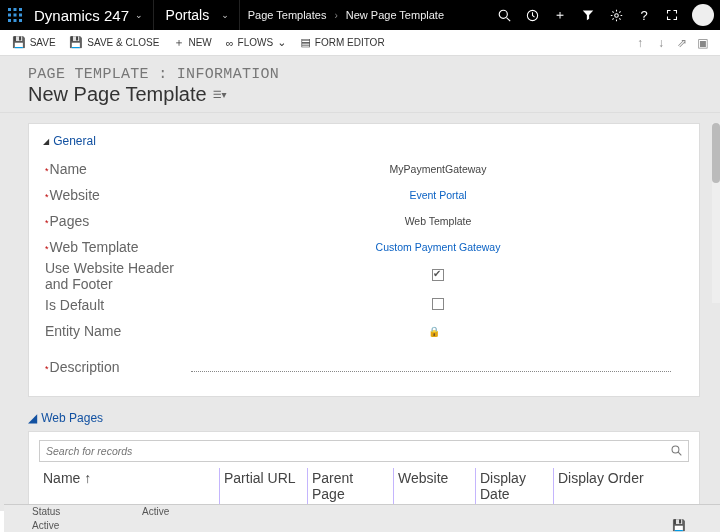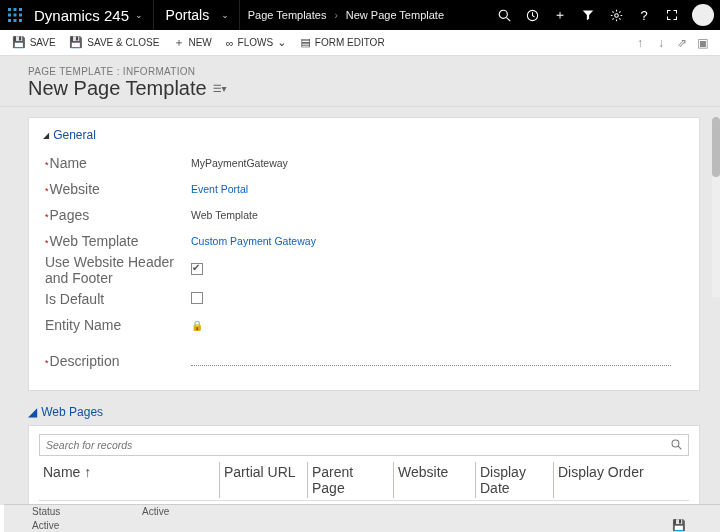"Dynamics 245" div.brand { text: 245 -> 247 }
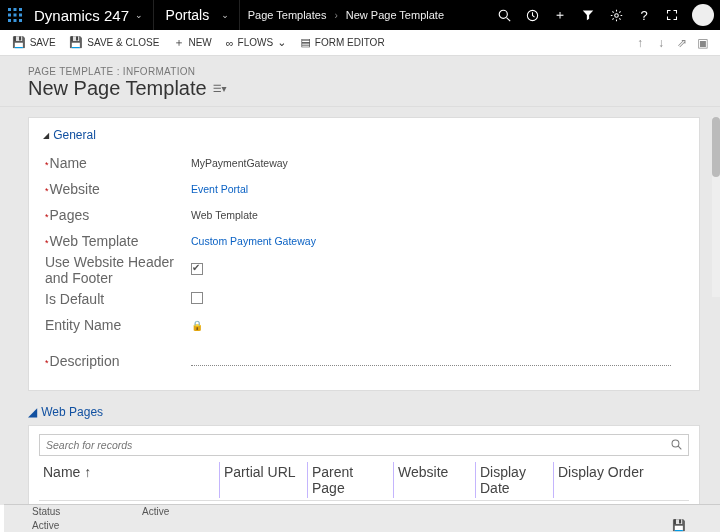"PAGE TEMPLATE : INFORMATION" .band .pretitle { font-family: none -> Liberation Mono, monospace; font-size: 10px -> 15px }
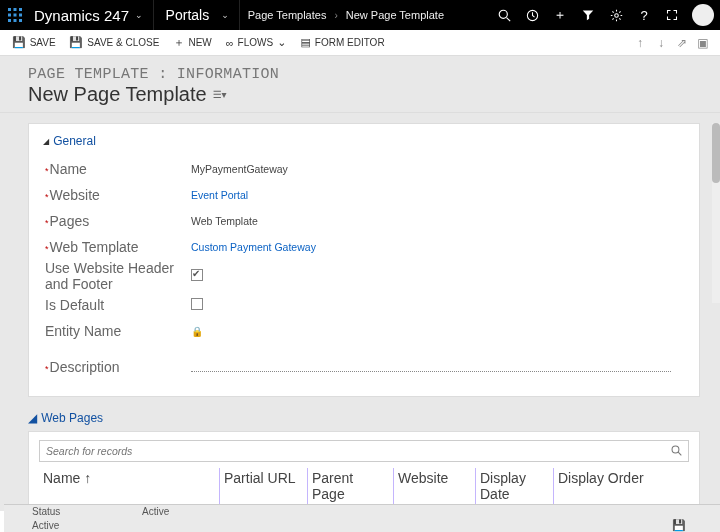"MyPaymentGateway" .form-val { text-align: none -> center }
